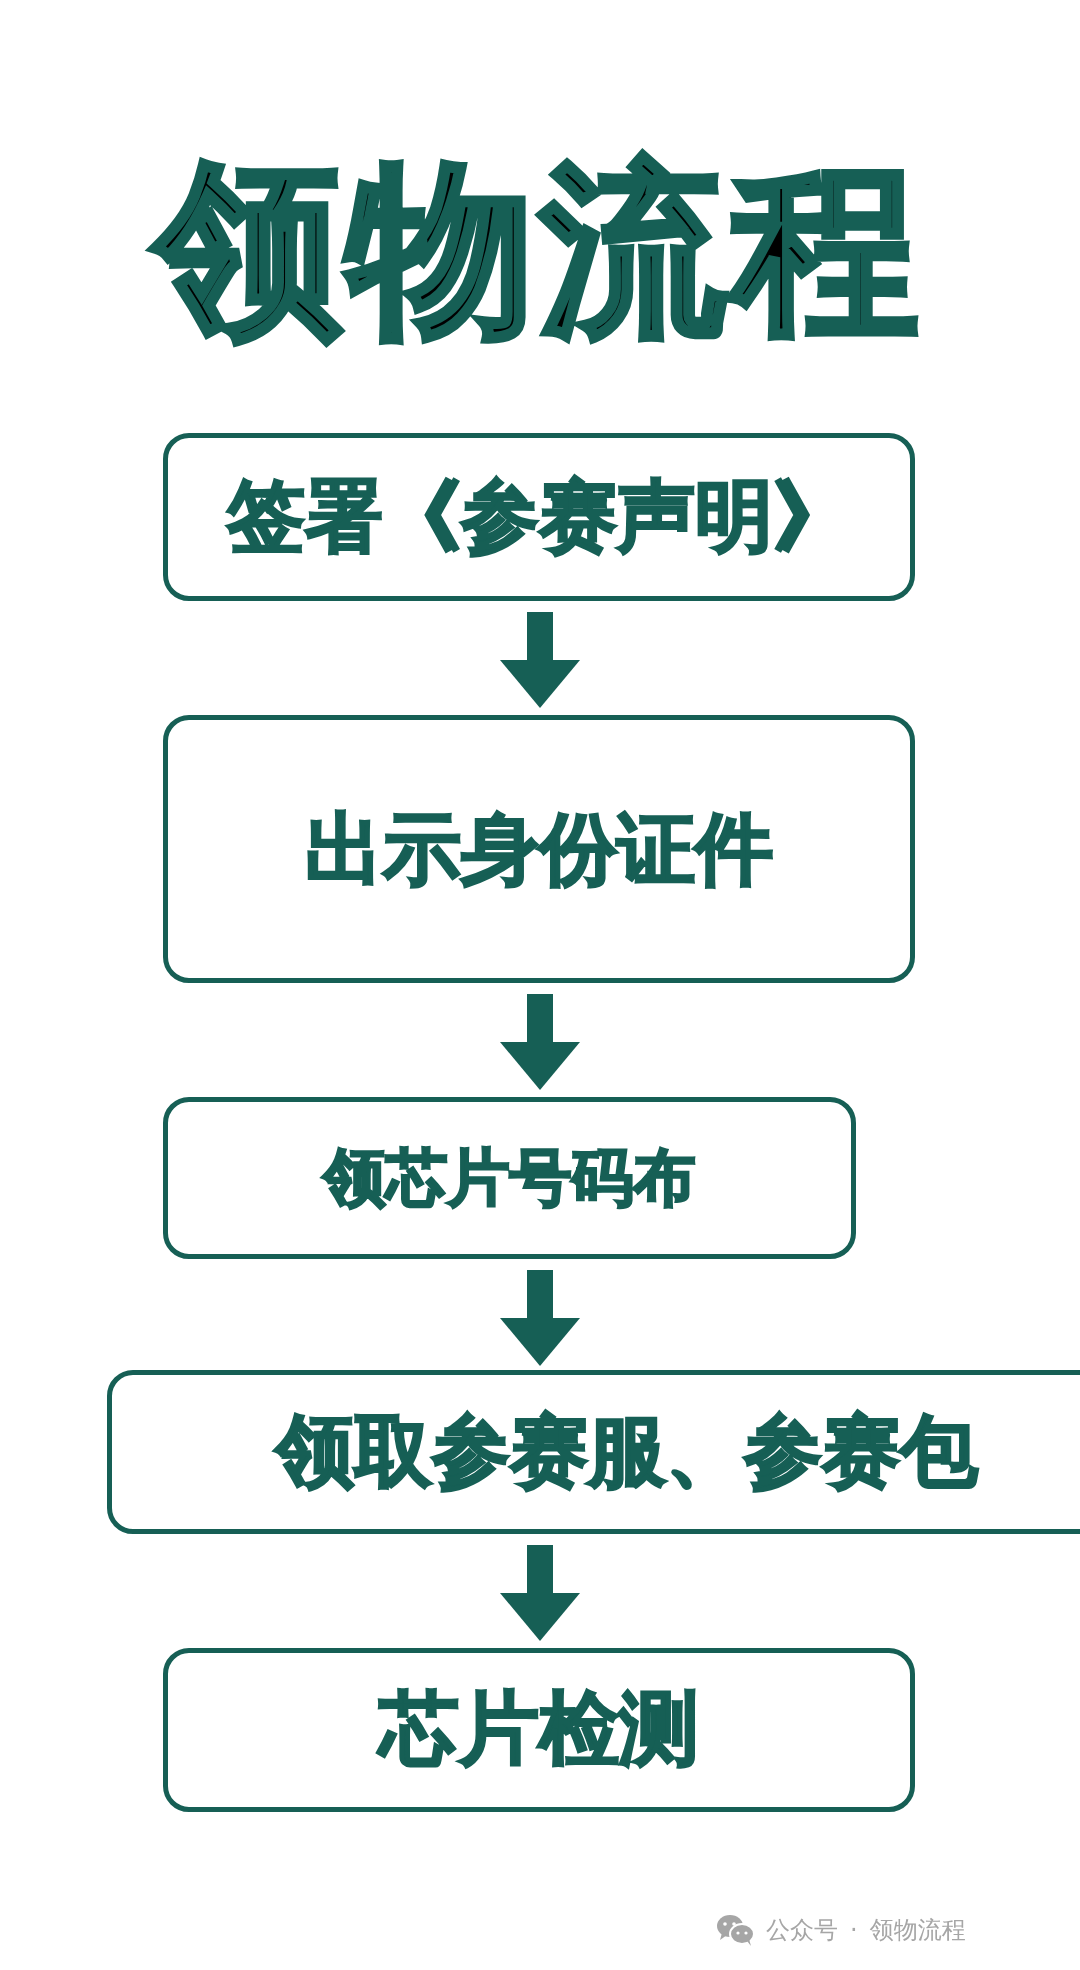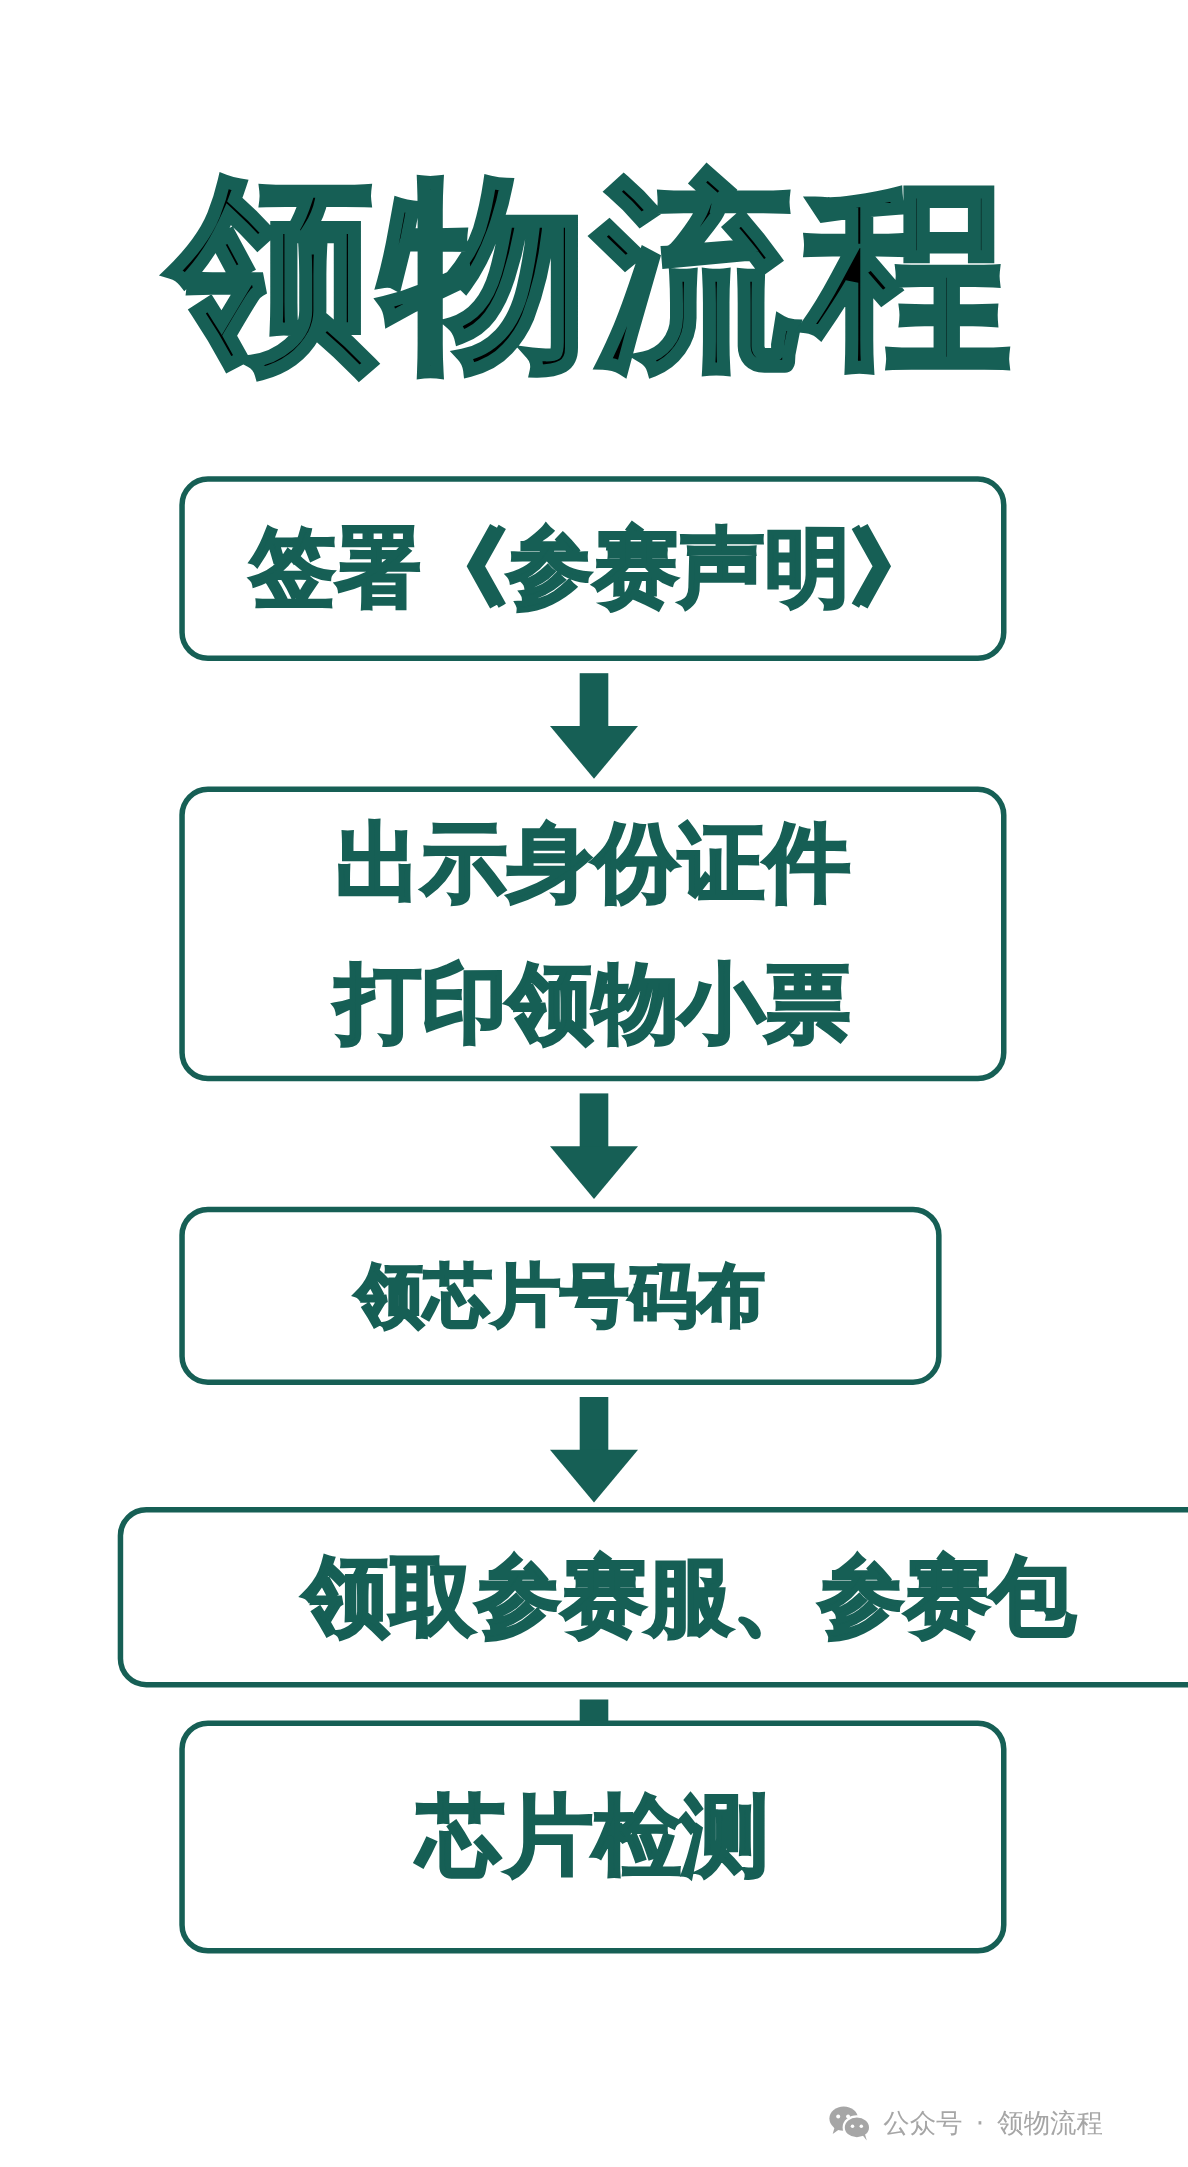"打印领物小票" span { html: <span>打印领物小票</span> -> none }
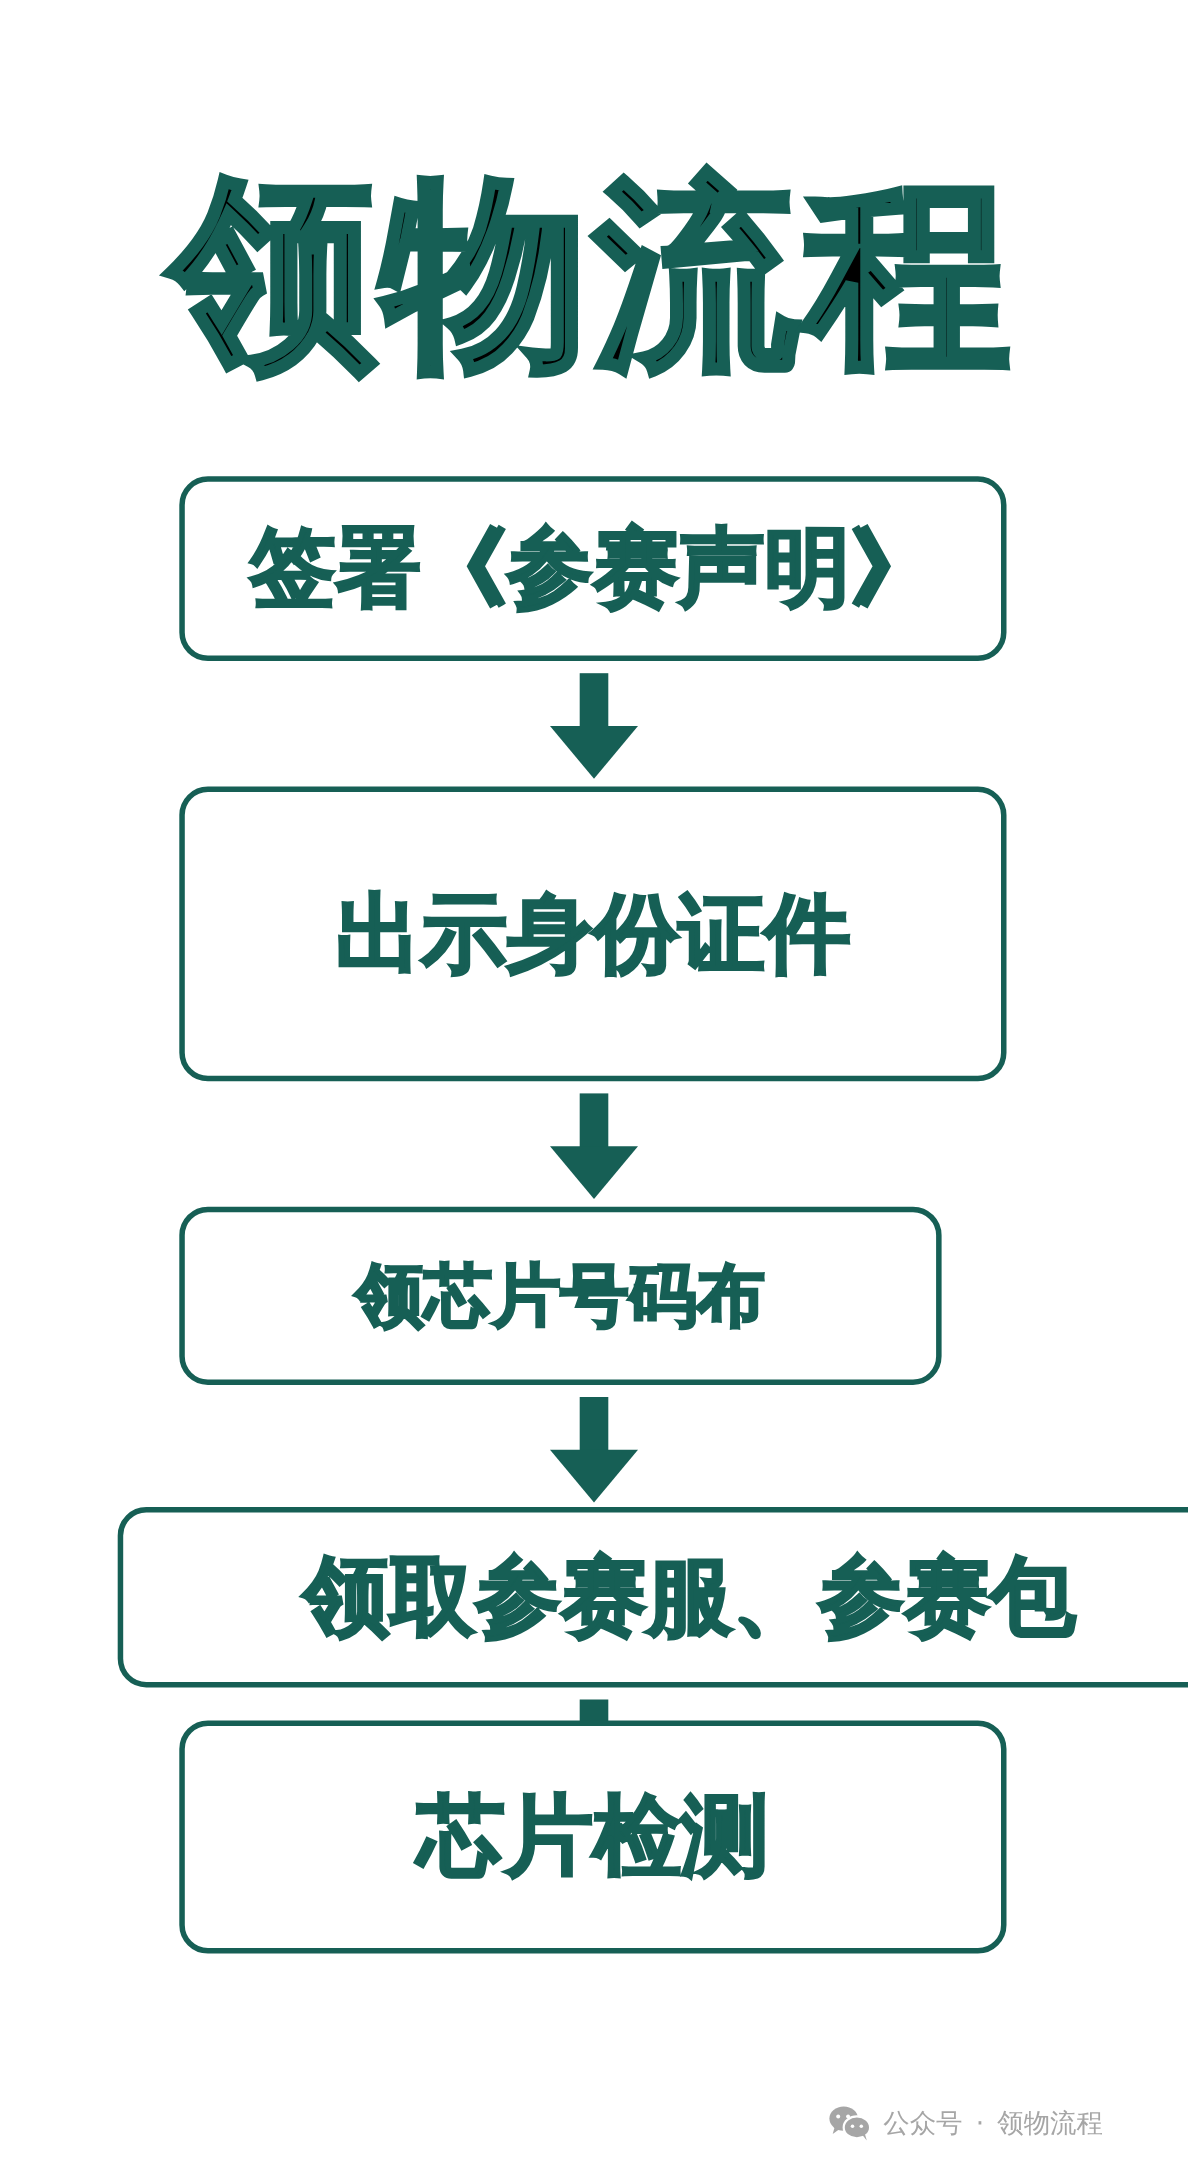"芯片检测" div.step { height: 212px -> 164px; top: 1564px -> 1648px }
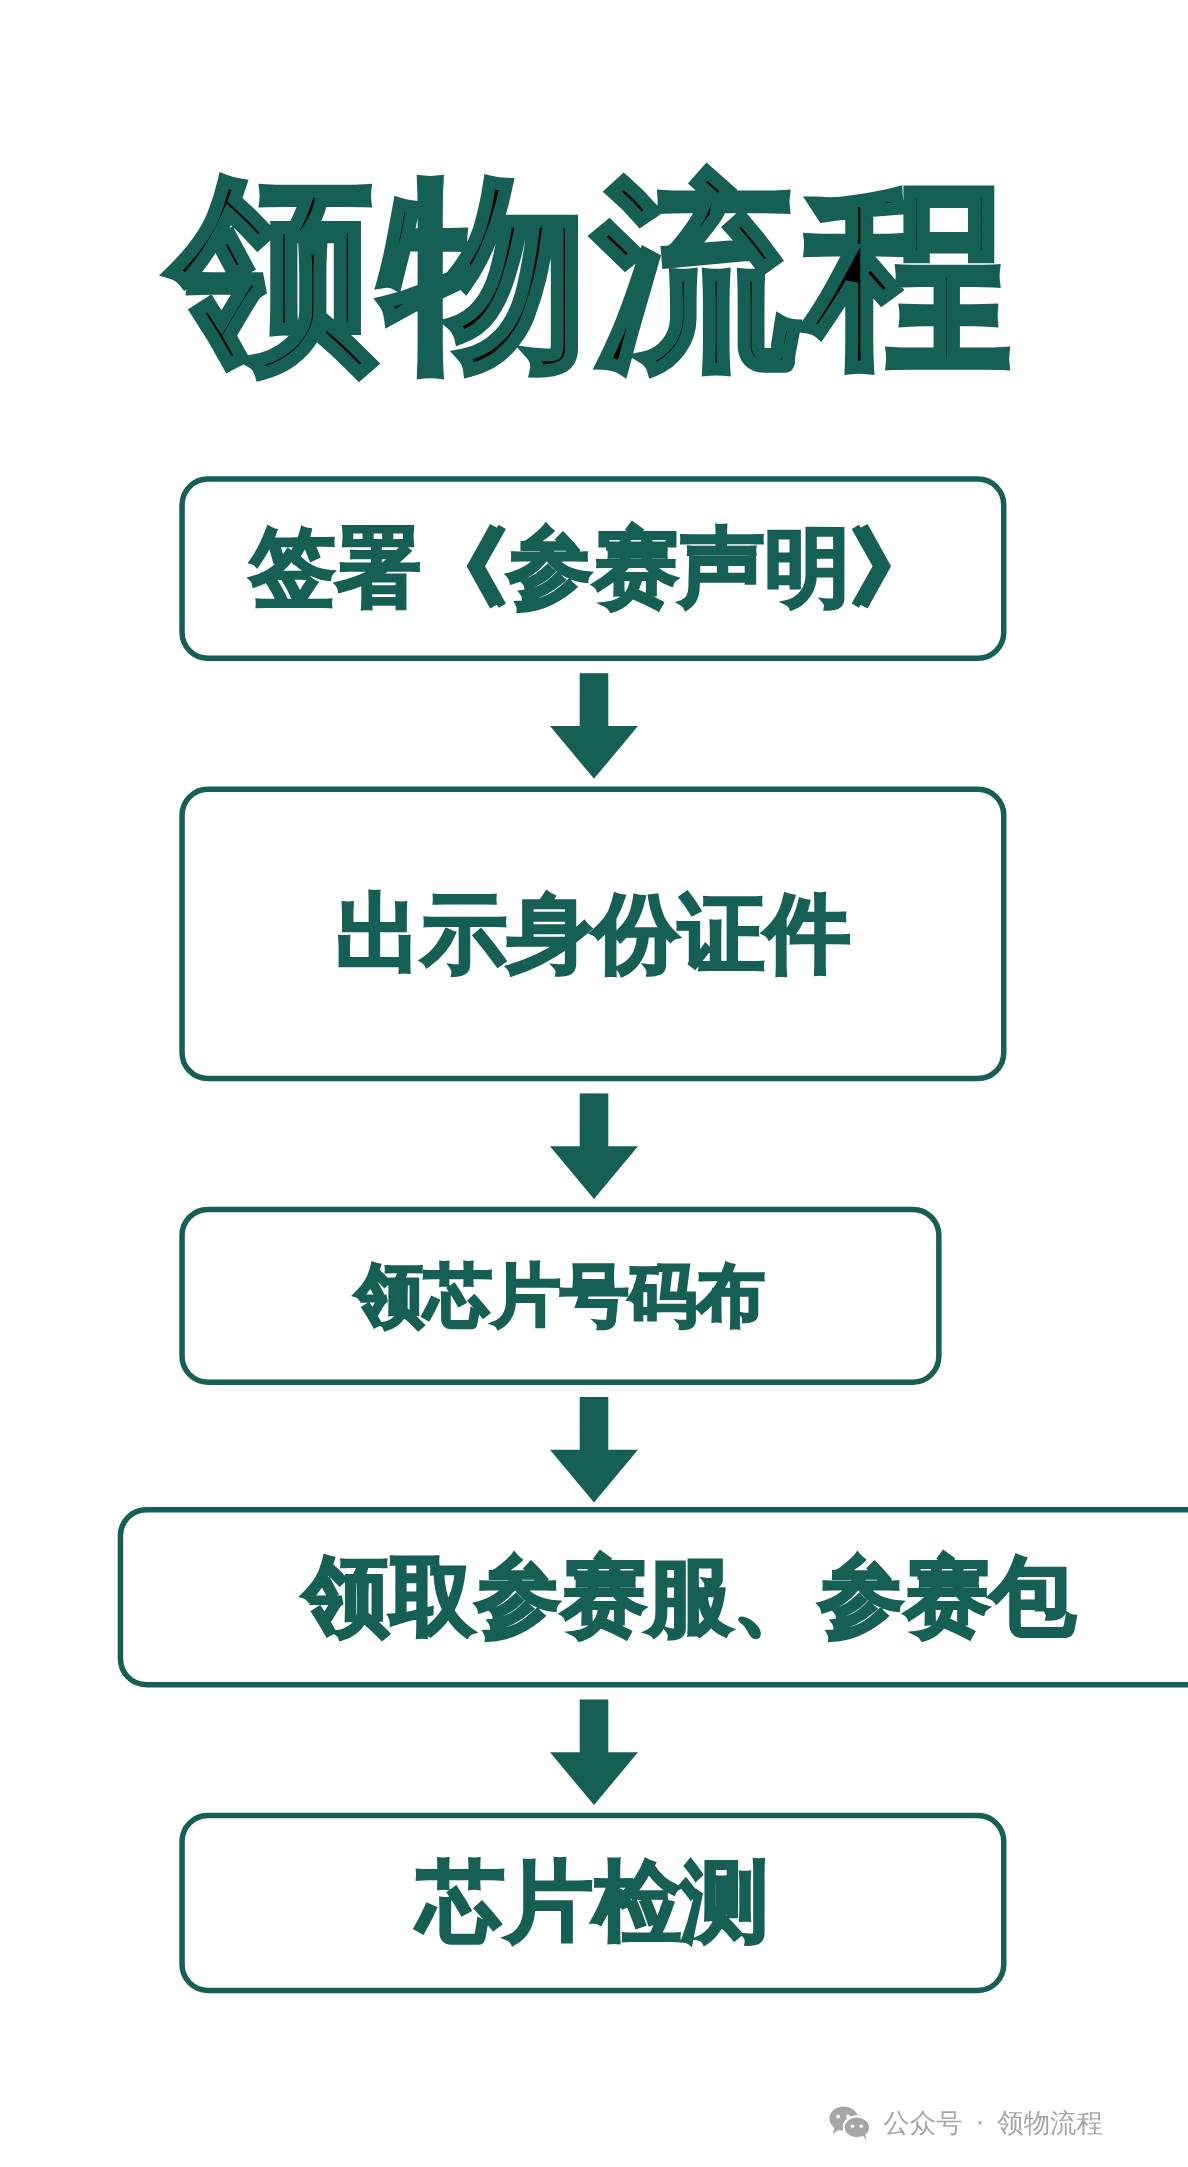"公众号" .watermark { left: 753px -> 716px }
